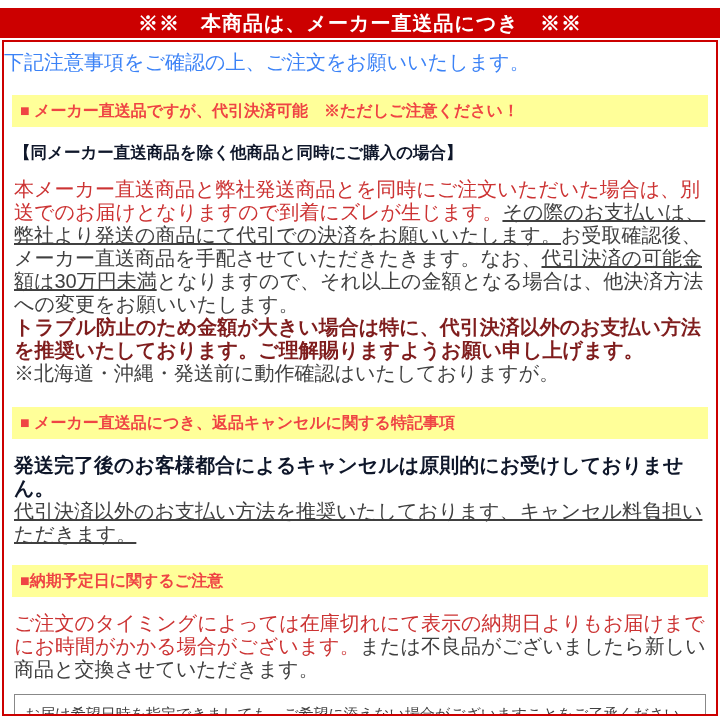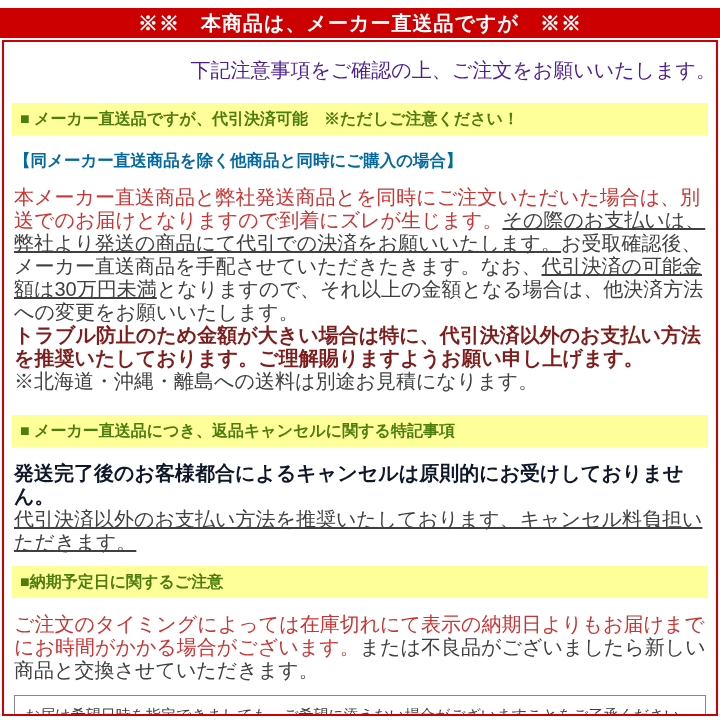"※※ 本商品は、メーカー直送品ですが ※※" div.banner { text: ですが -> につき }
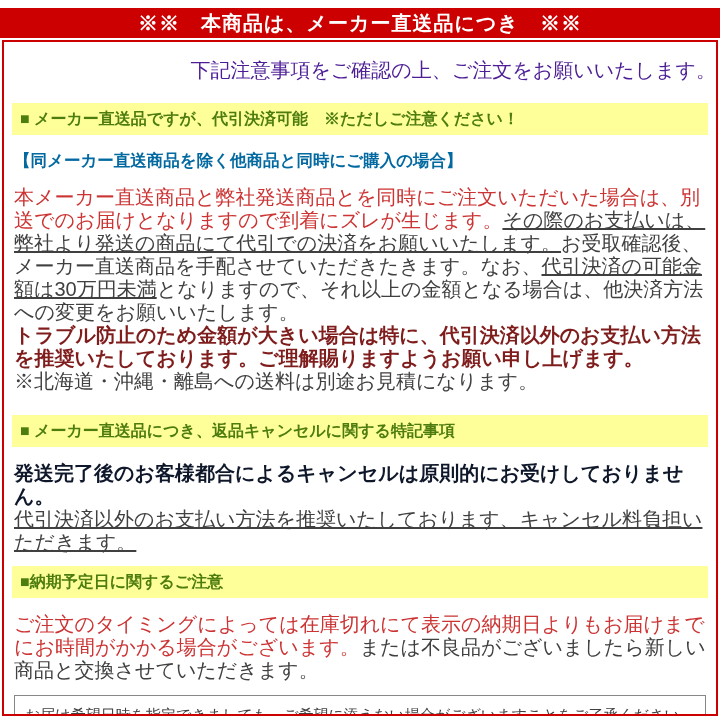"下記注意事項をご確認の上、ご注文をお願いいたします。" .intro { color: #4c1d95 -> #3b82f6; padding-top: 15px -> 7px; text-align: right -> left }
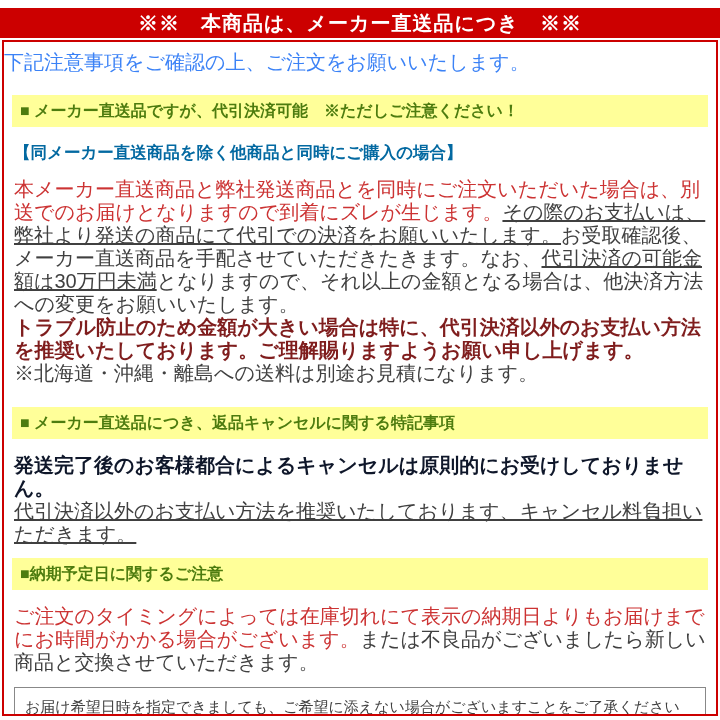"■ メーカー直送品ですが、代引決済可能 ※ただしご注意ください！" .sec-header { color: #4d7c0f -> #ef4444 }
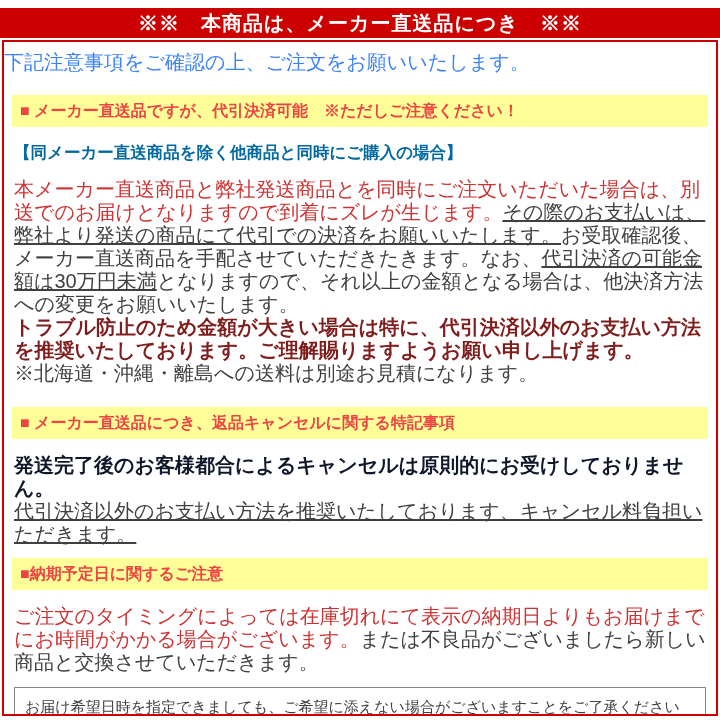"【同メーカー直送商品を除く他商品と同時にご購入の場合】" .case-title { color: #0369a1 -> #0f172a }
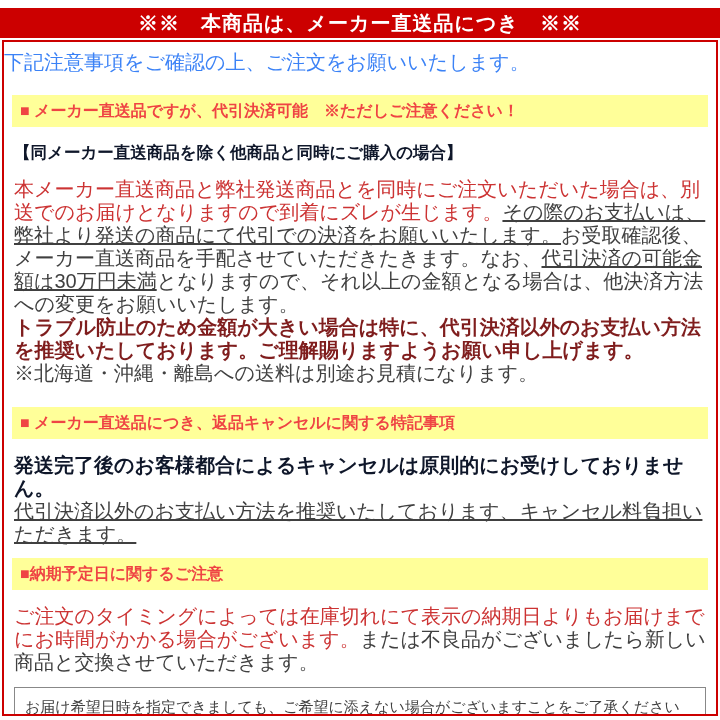"※北海道・沖縄・離島への送料は別途お見積になります。" p.para { text: 離島への送料は別途お見積になります -> 発送前に動作確認はいたしておりますが }
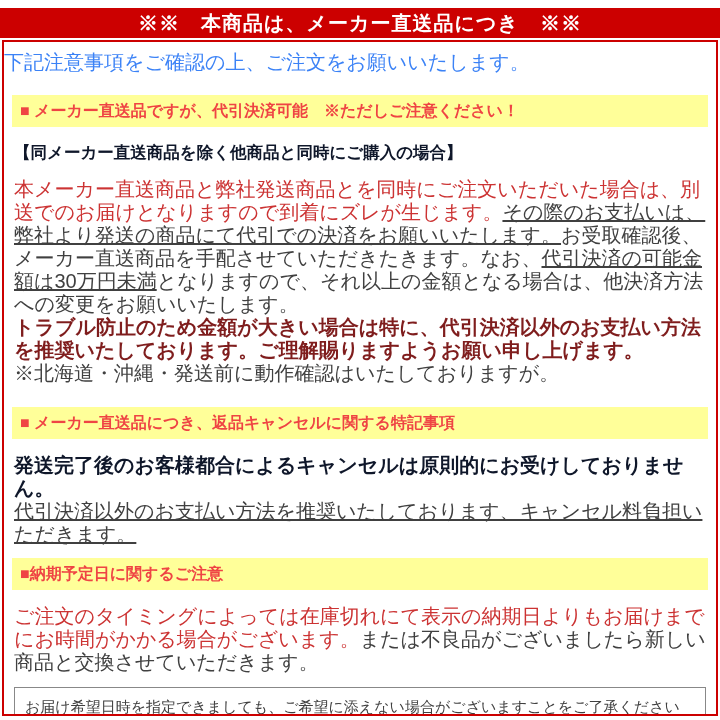"■納期予定日に関するご注意" .sec-header.tight3 { margin-top: 12px -> 19px }
